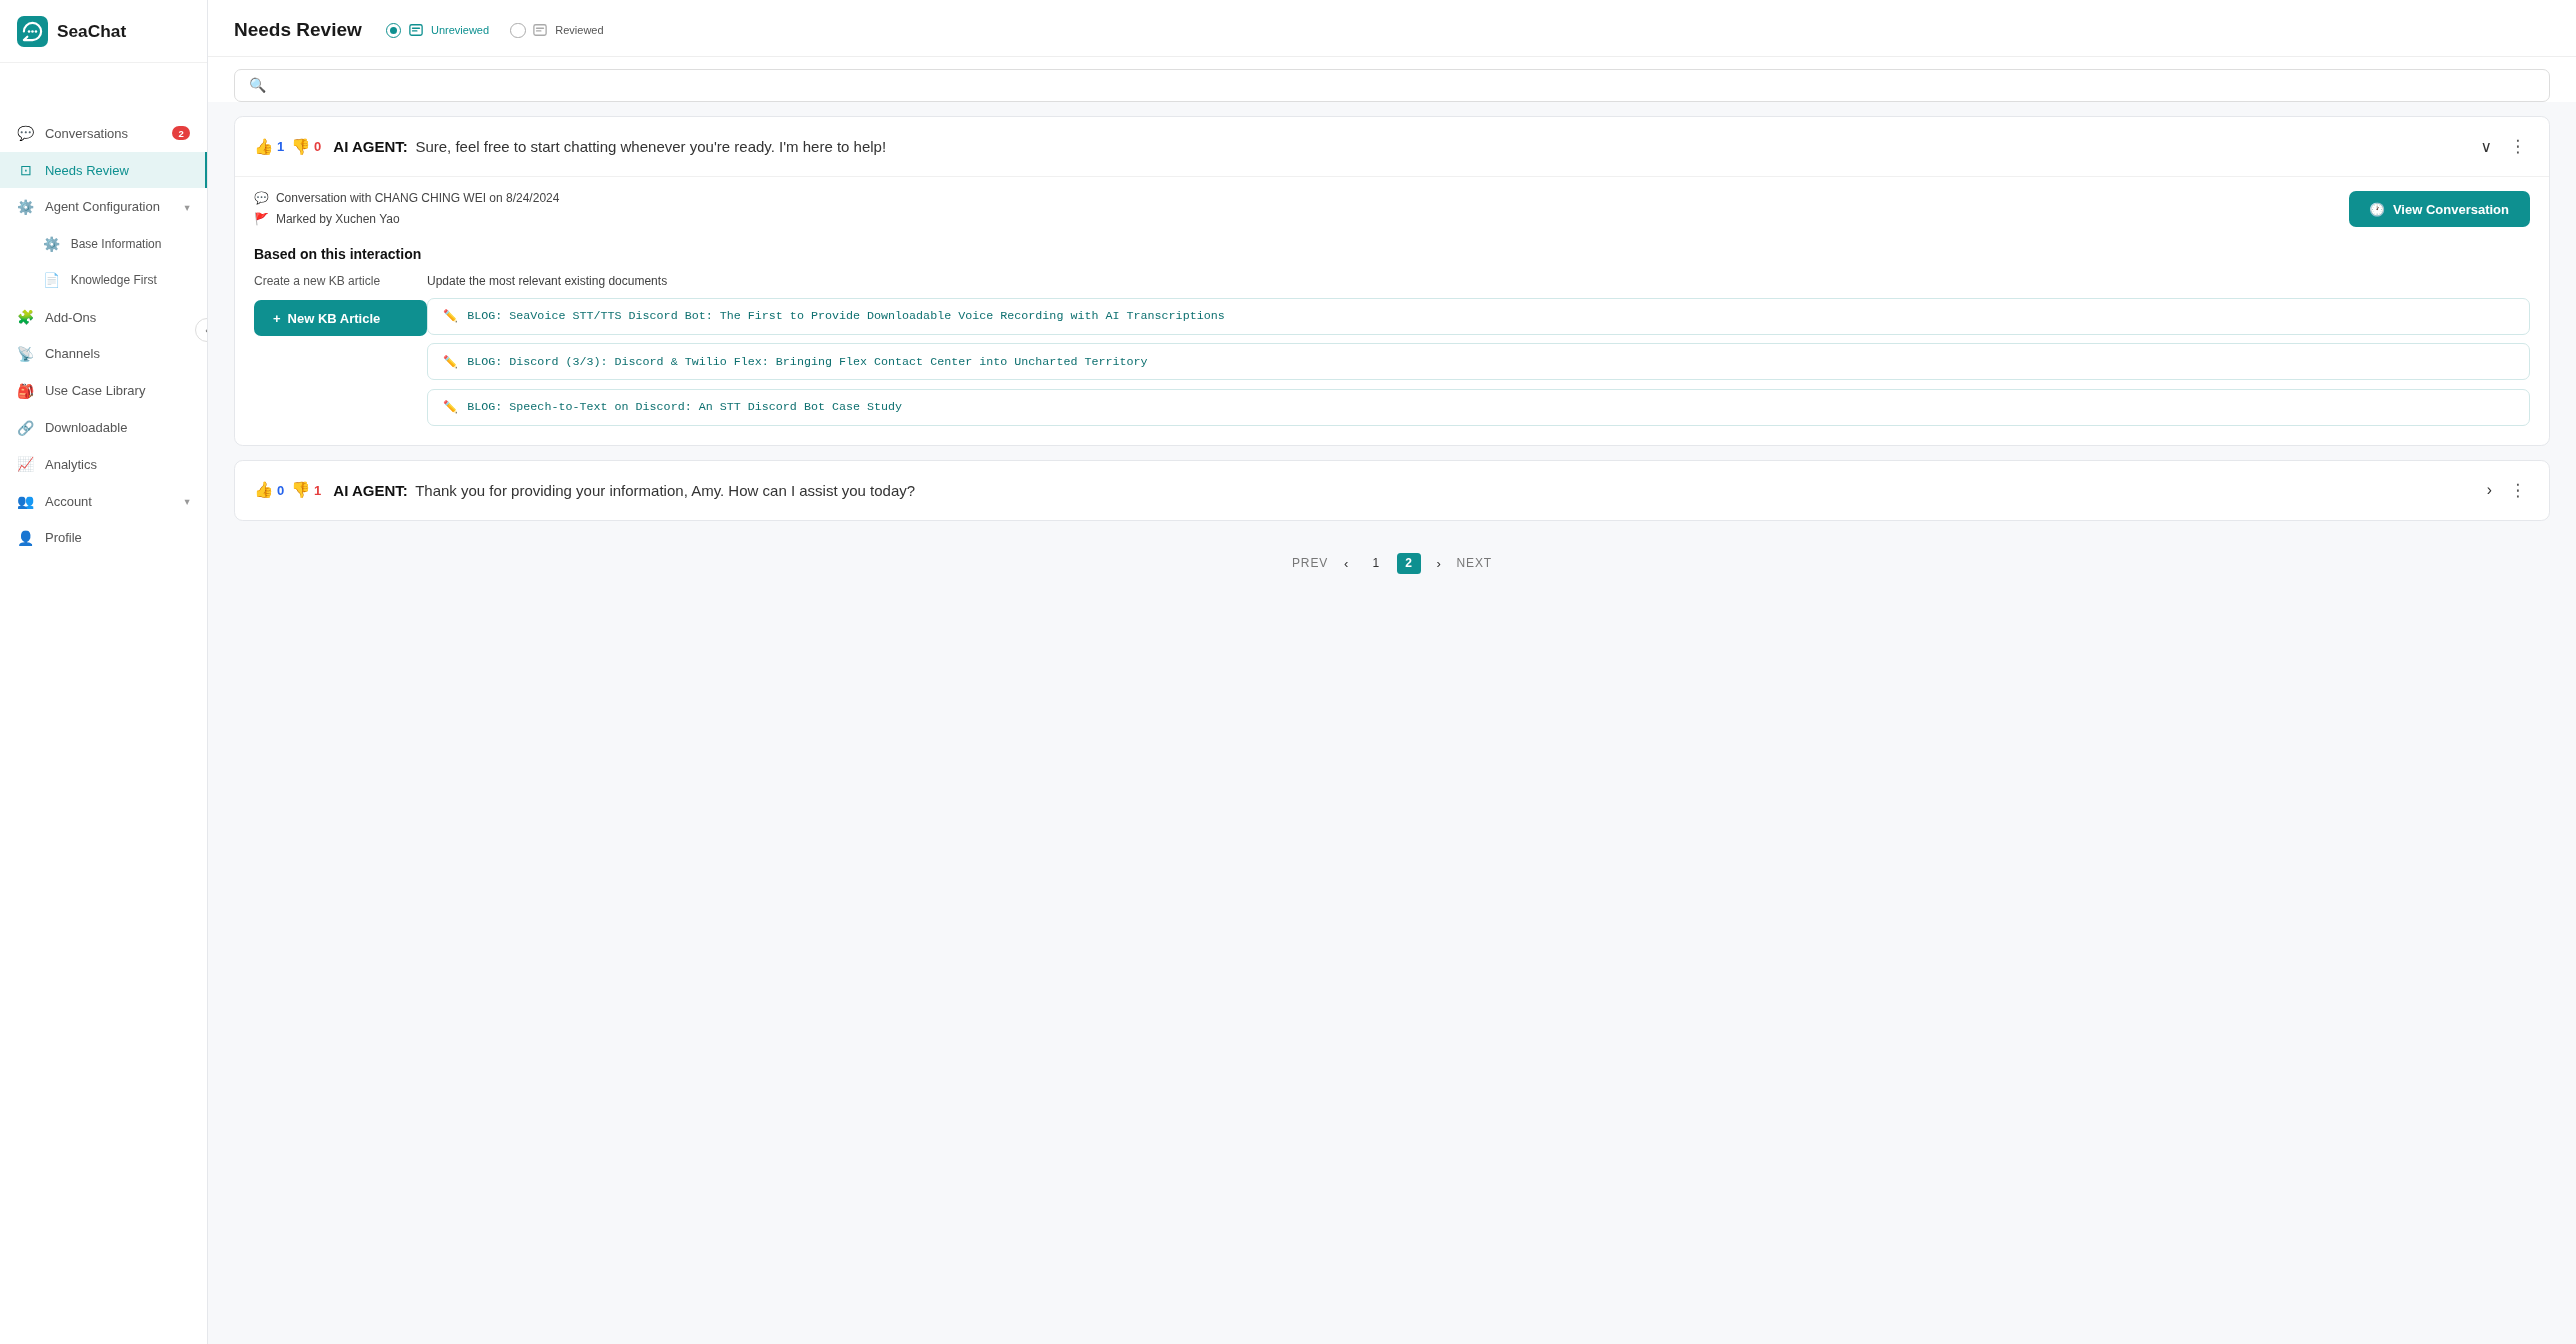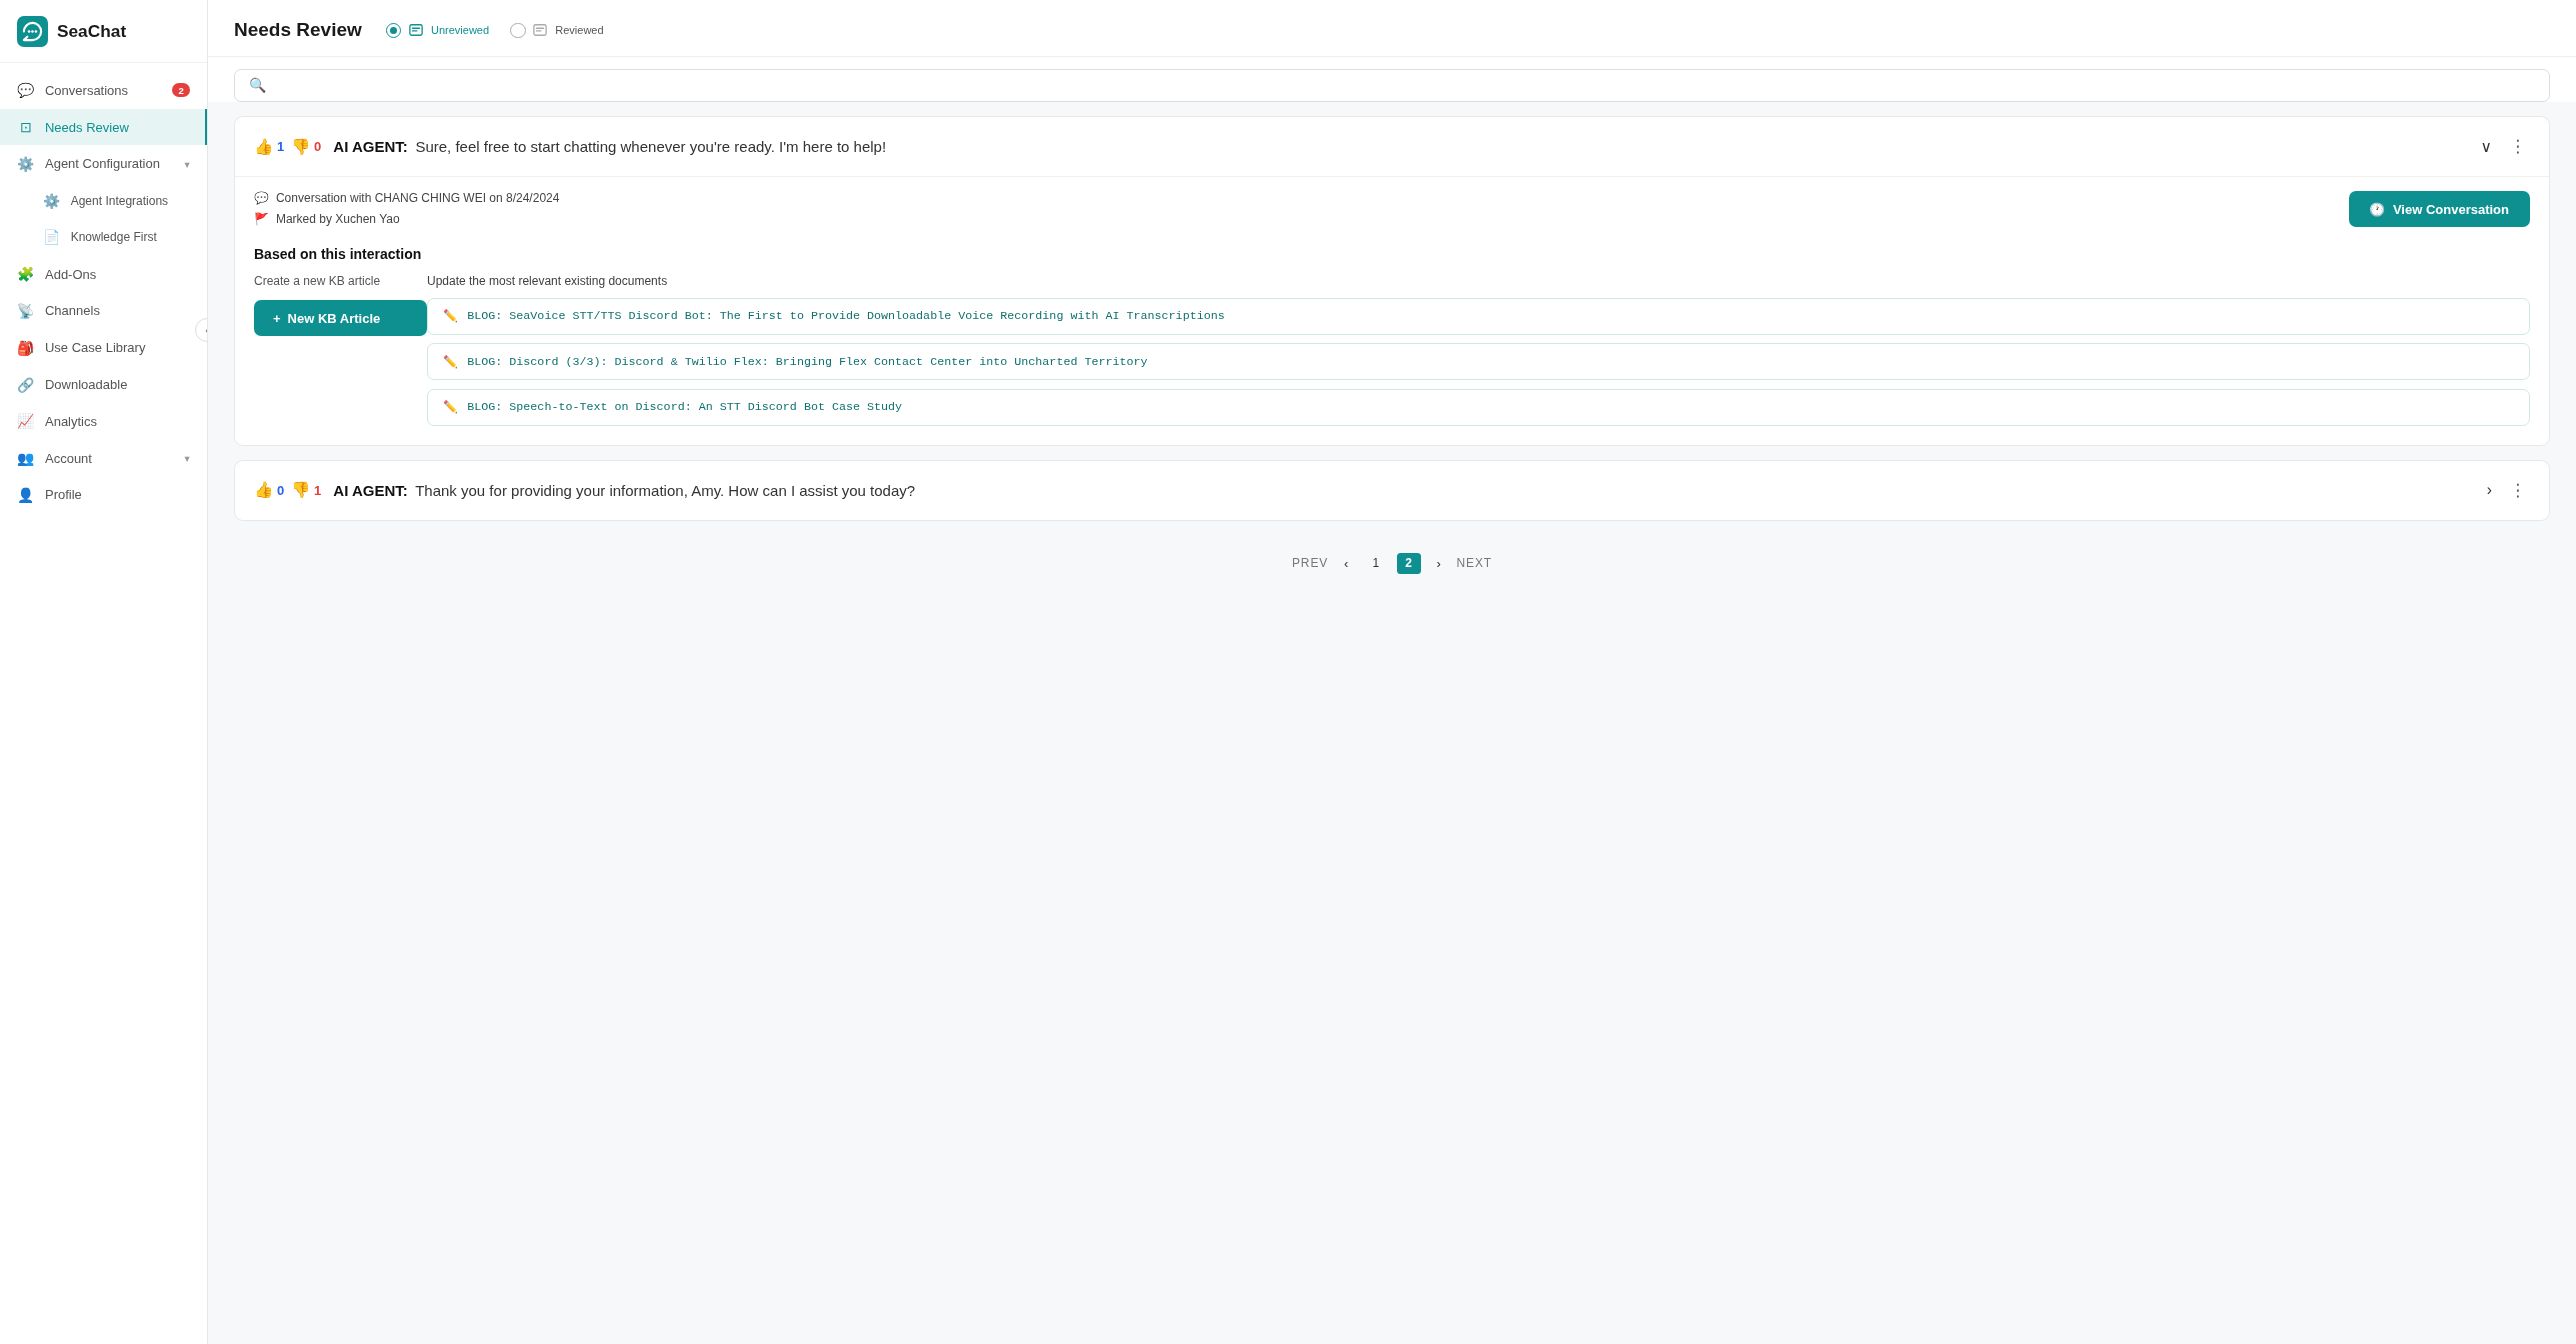"SeaChat" .sidebar { gap: none -> 43px }
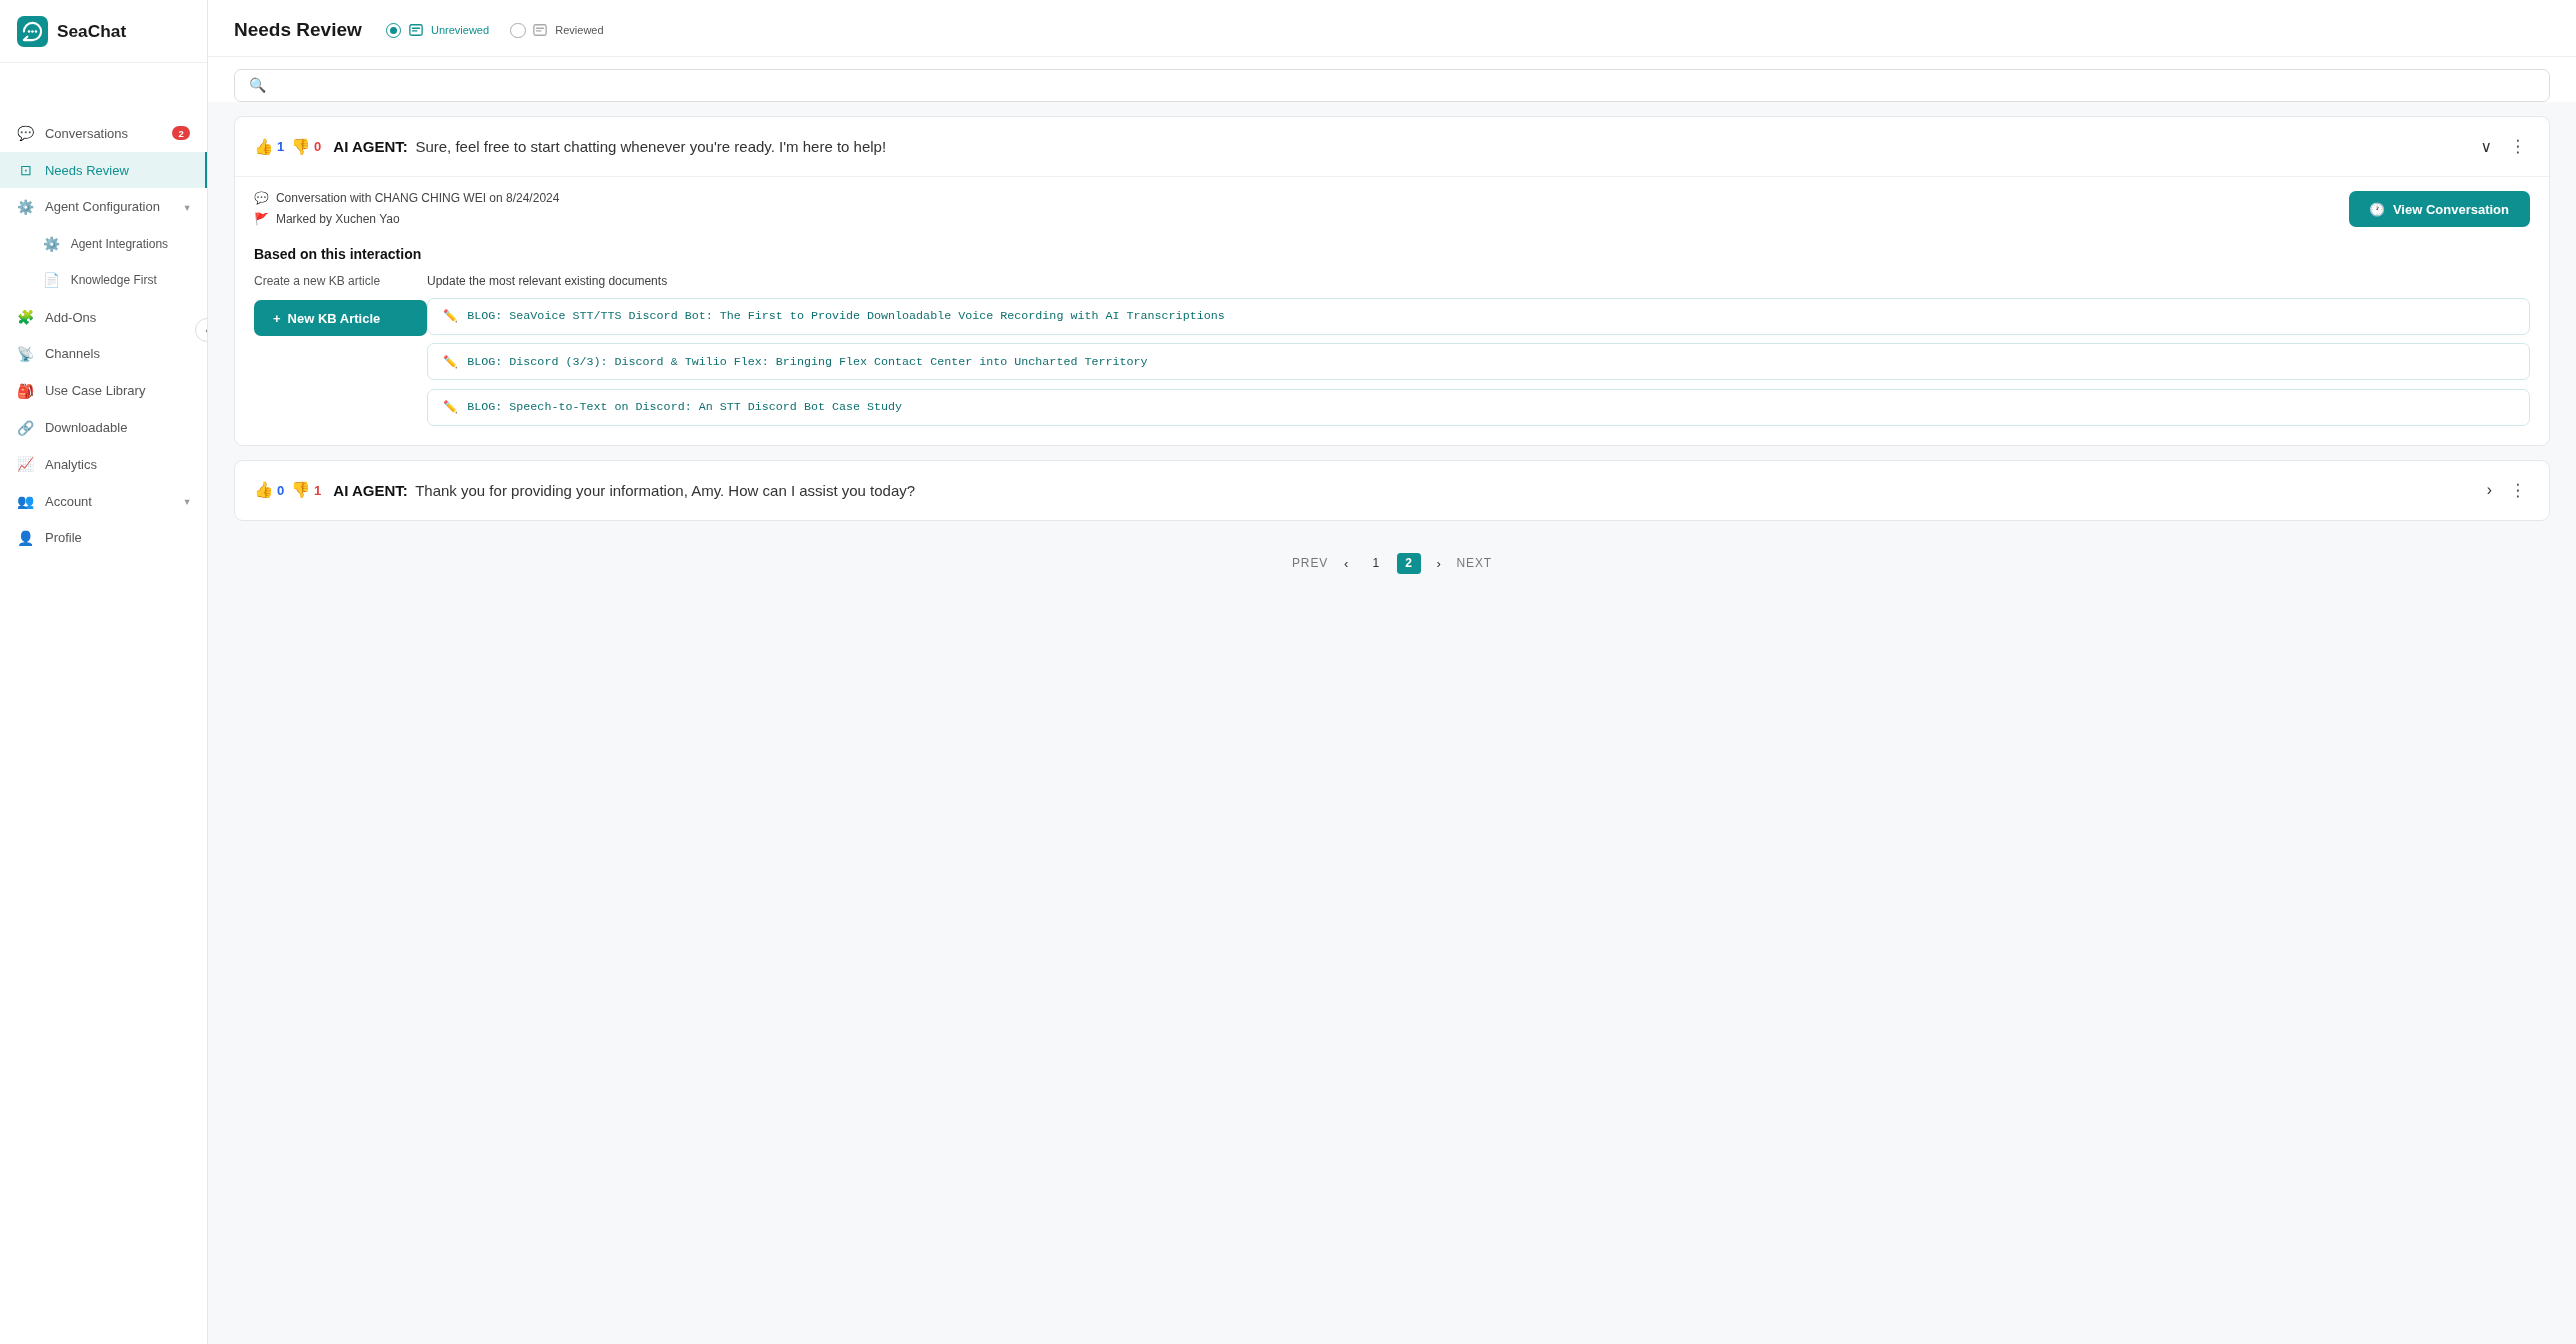"Agent Integrations" span { text: Agent Integrations -> Base Information }
